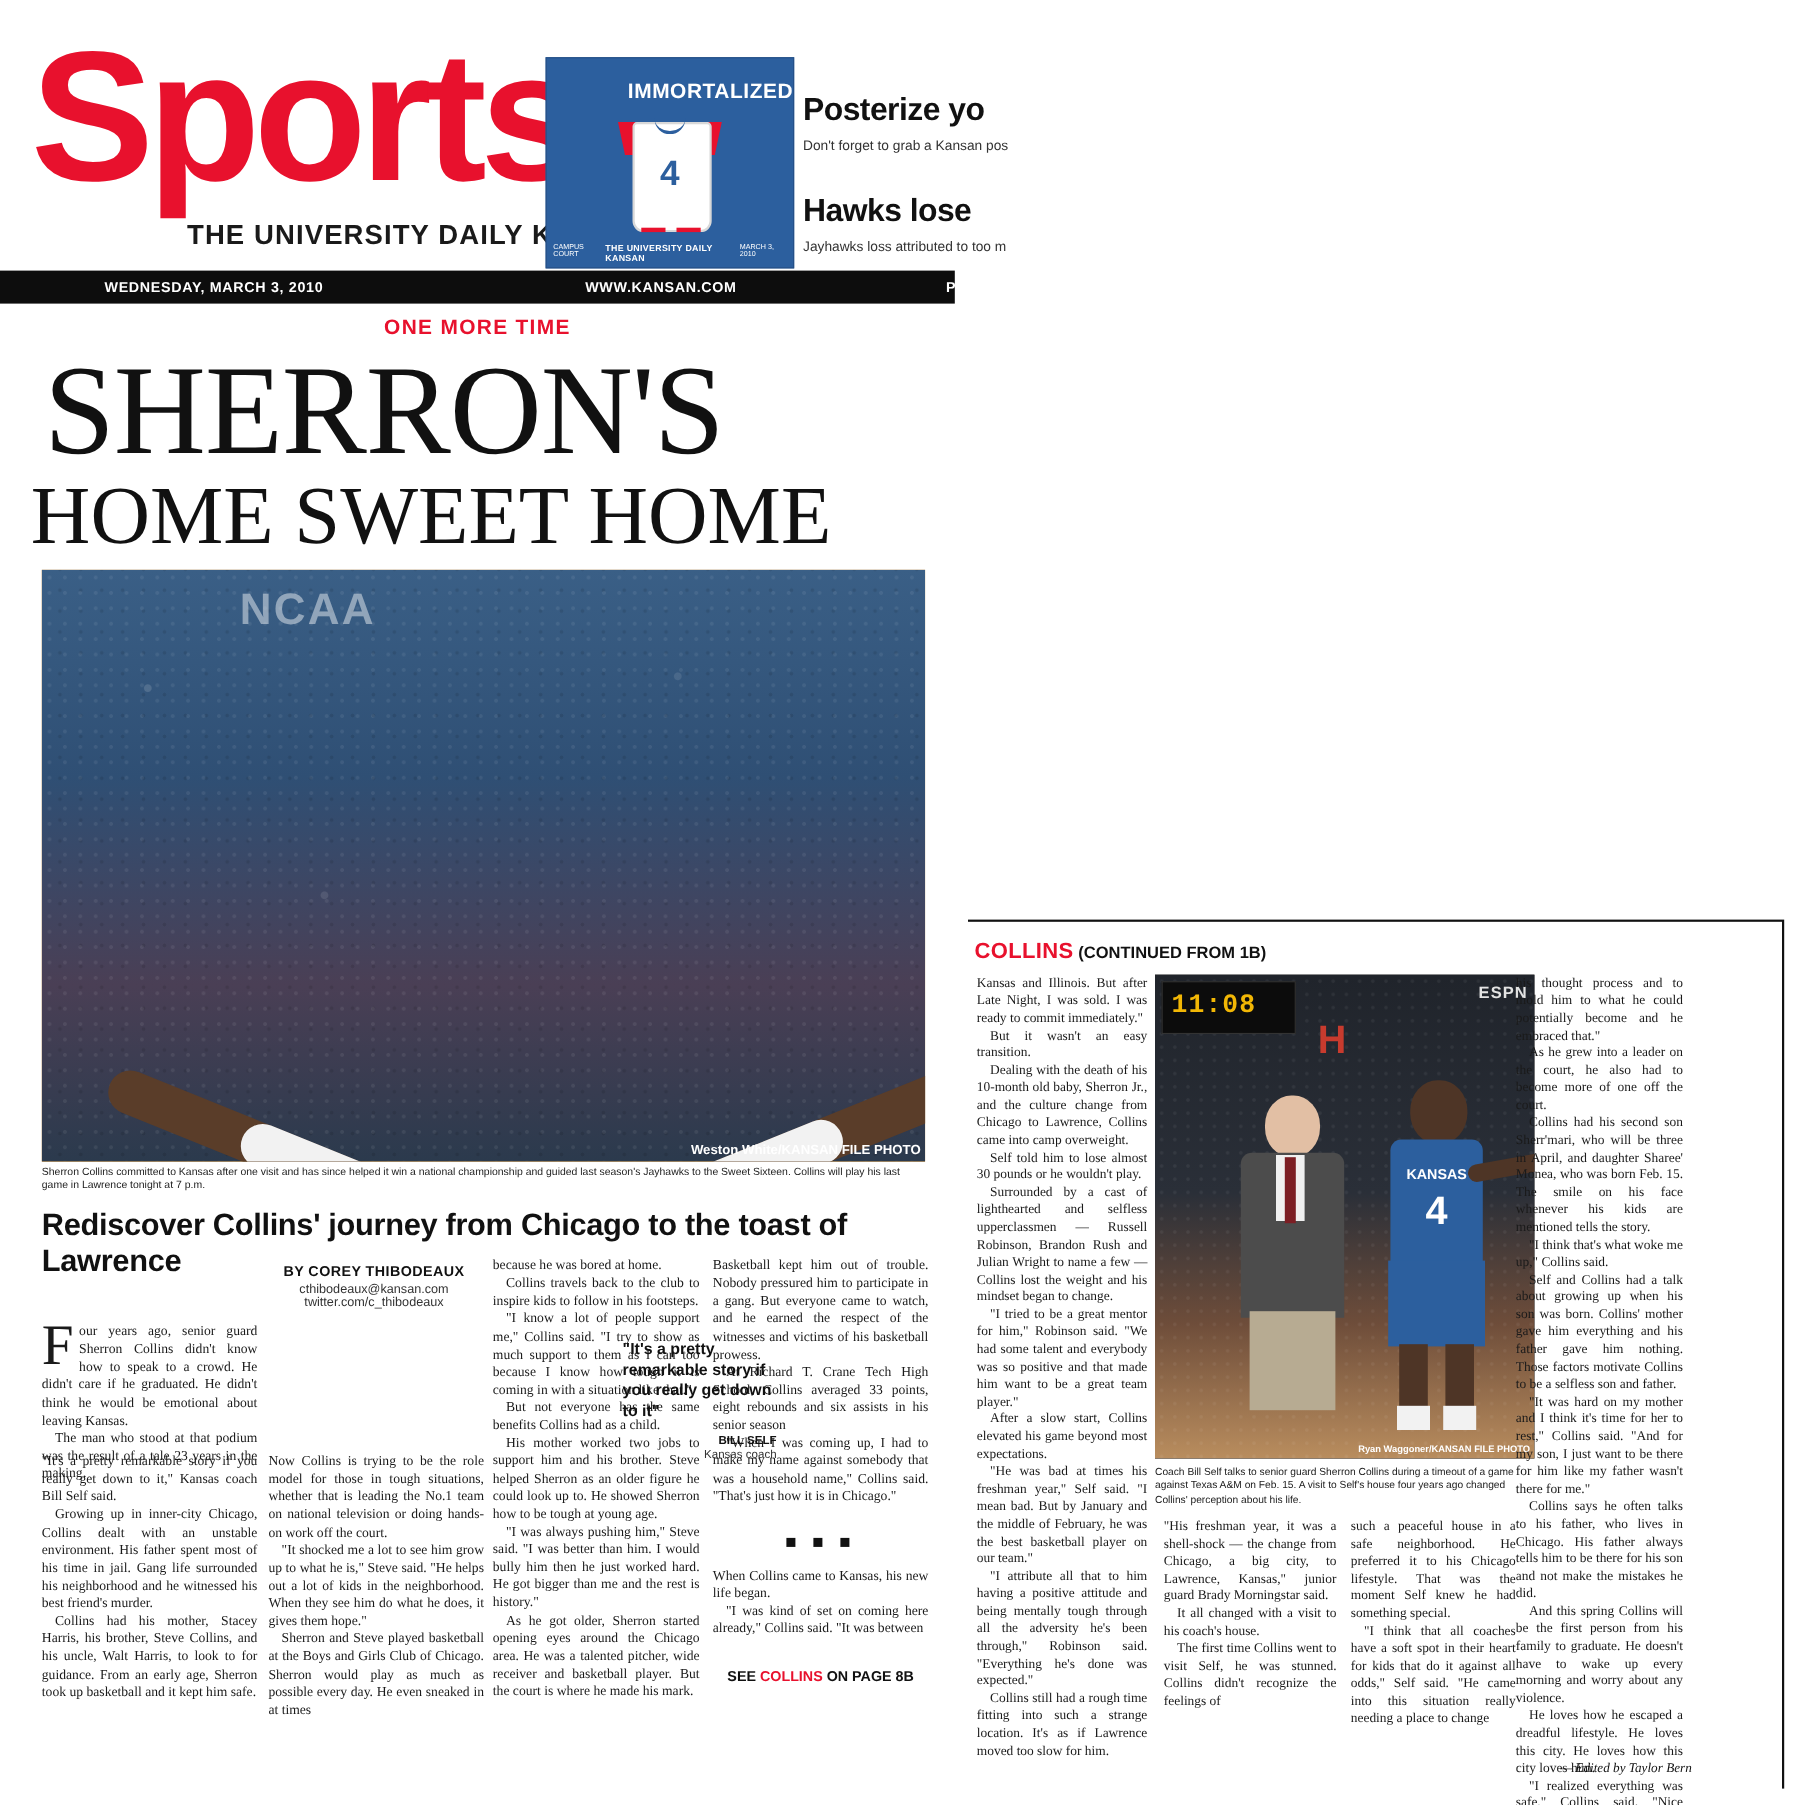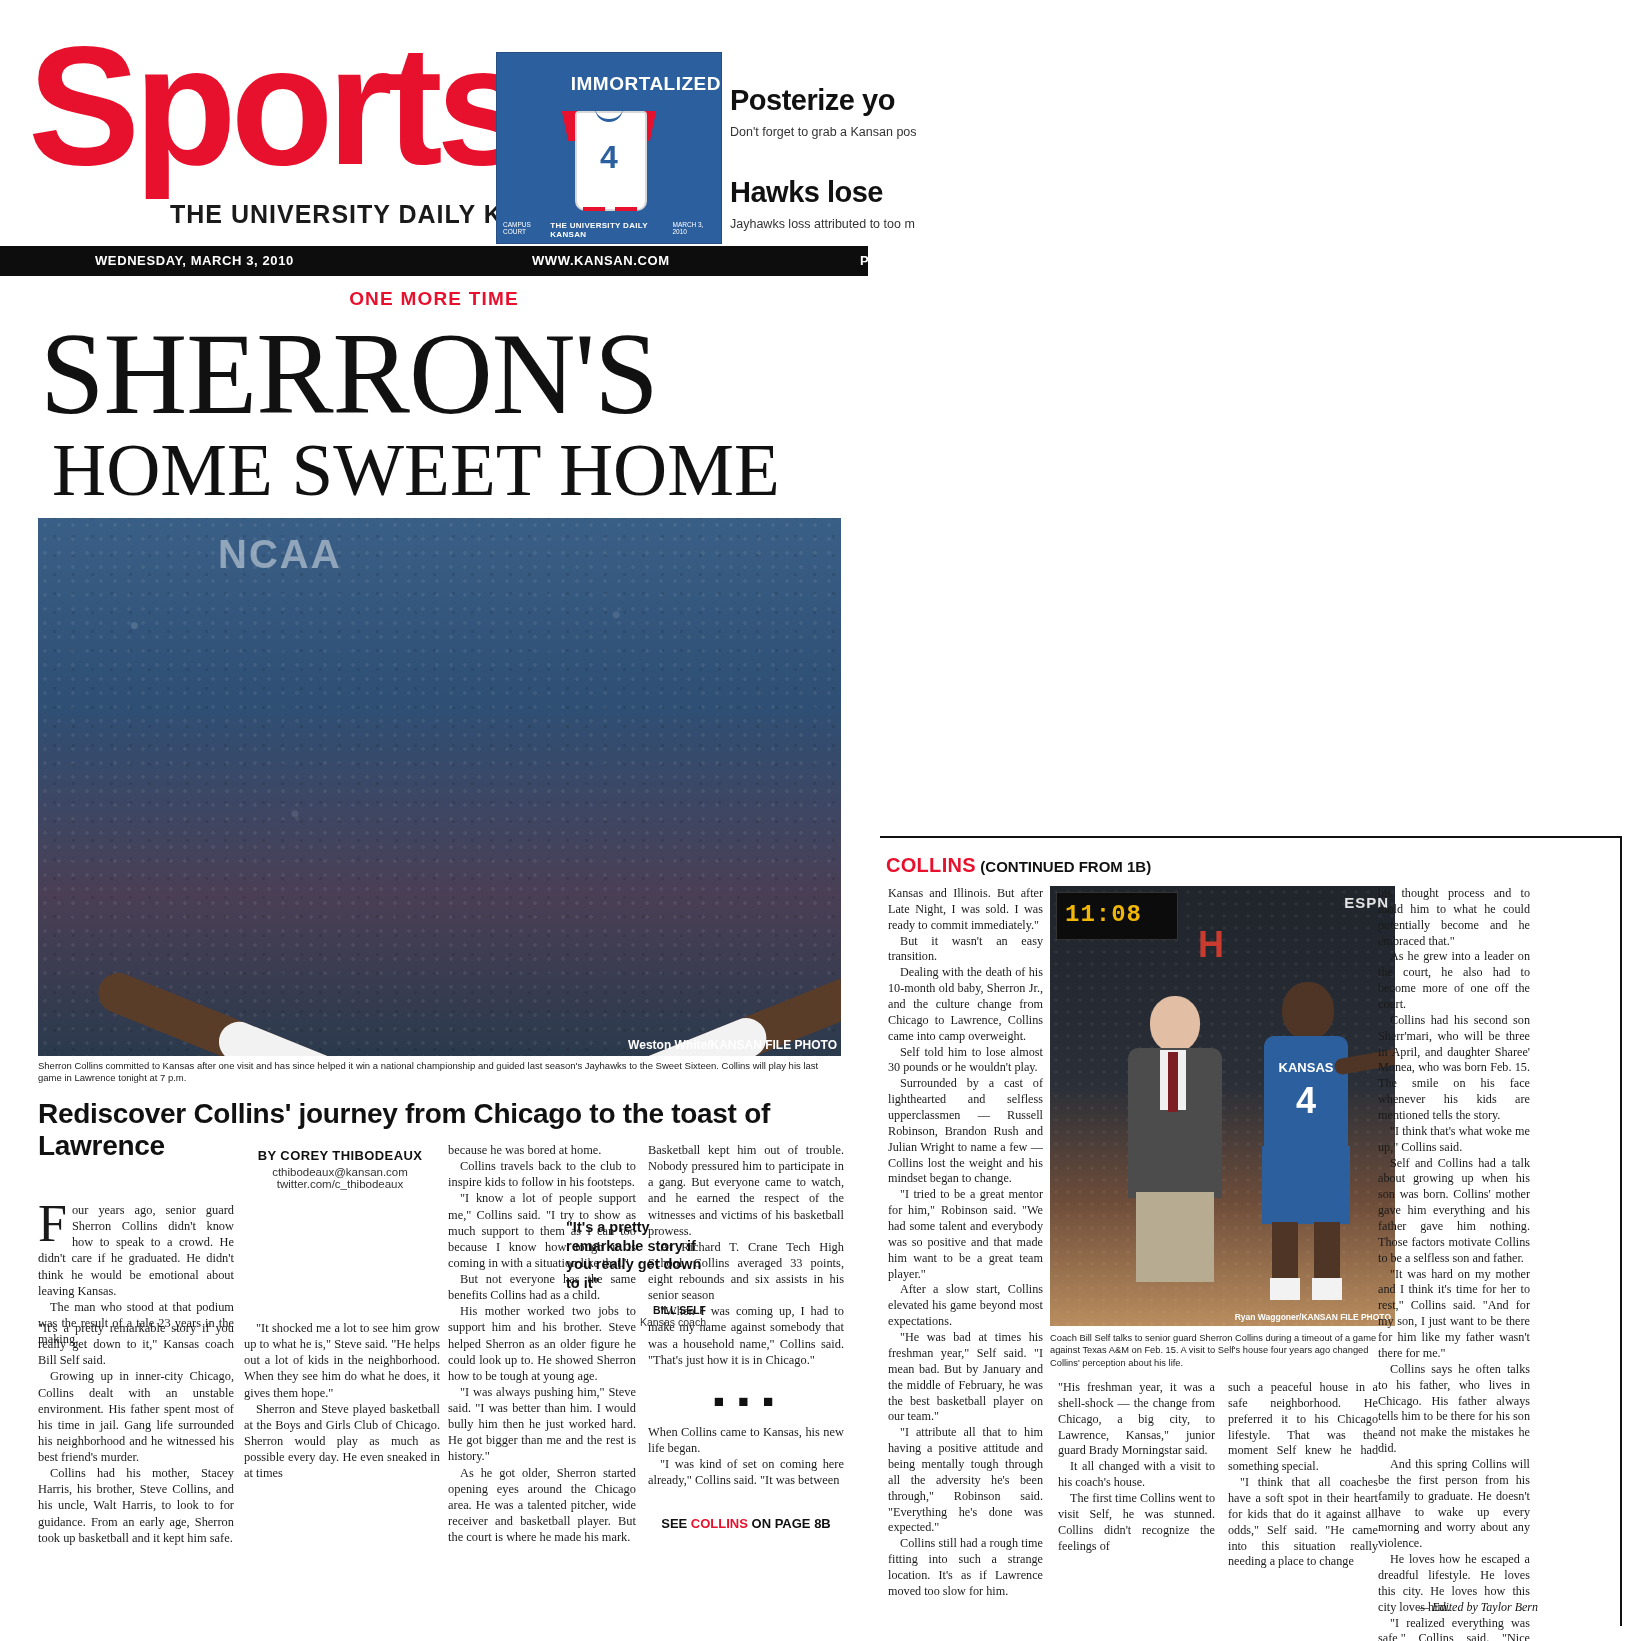"HOME SWEET HOME" .head2 { left: 52px -> 28px }
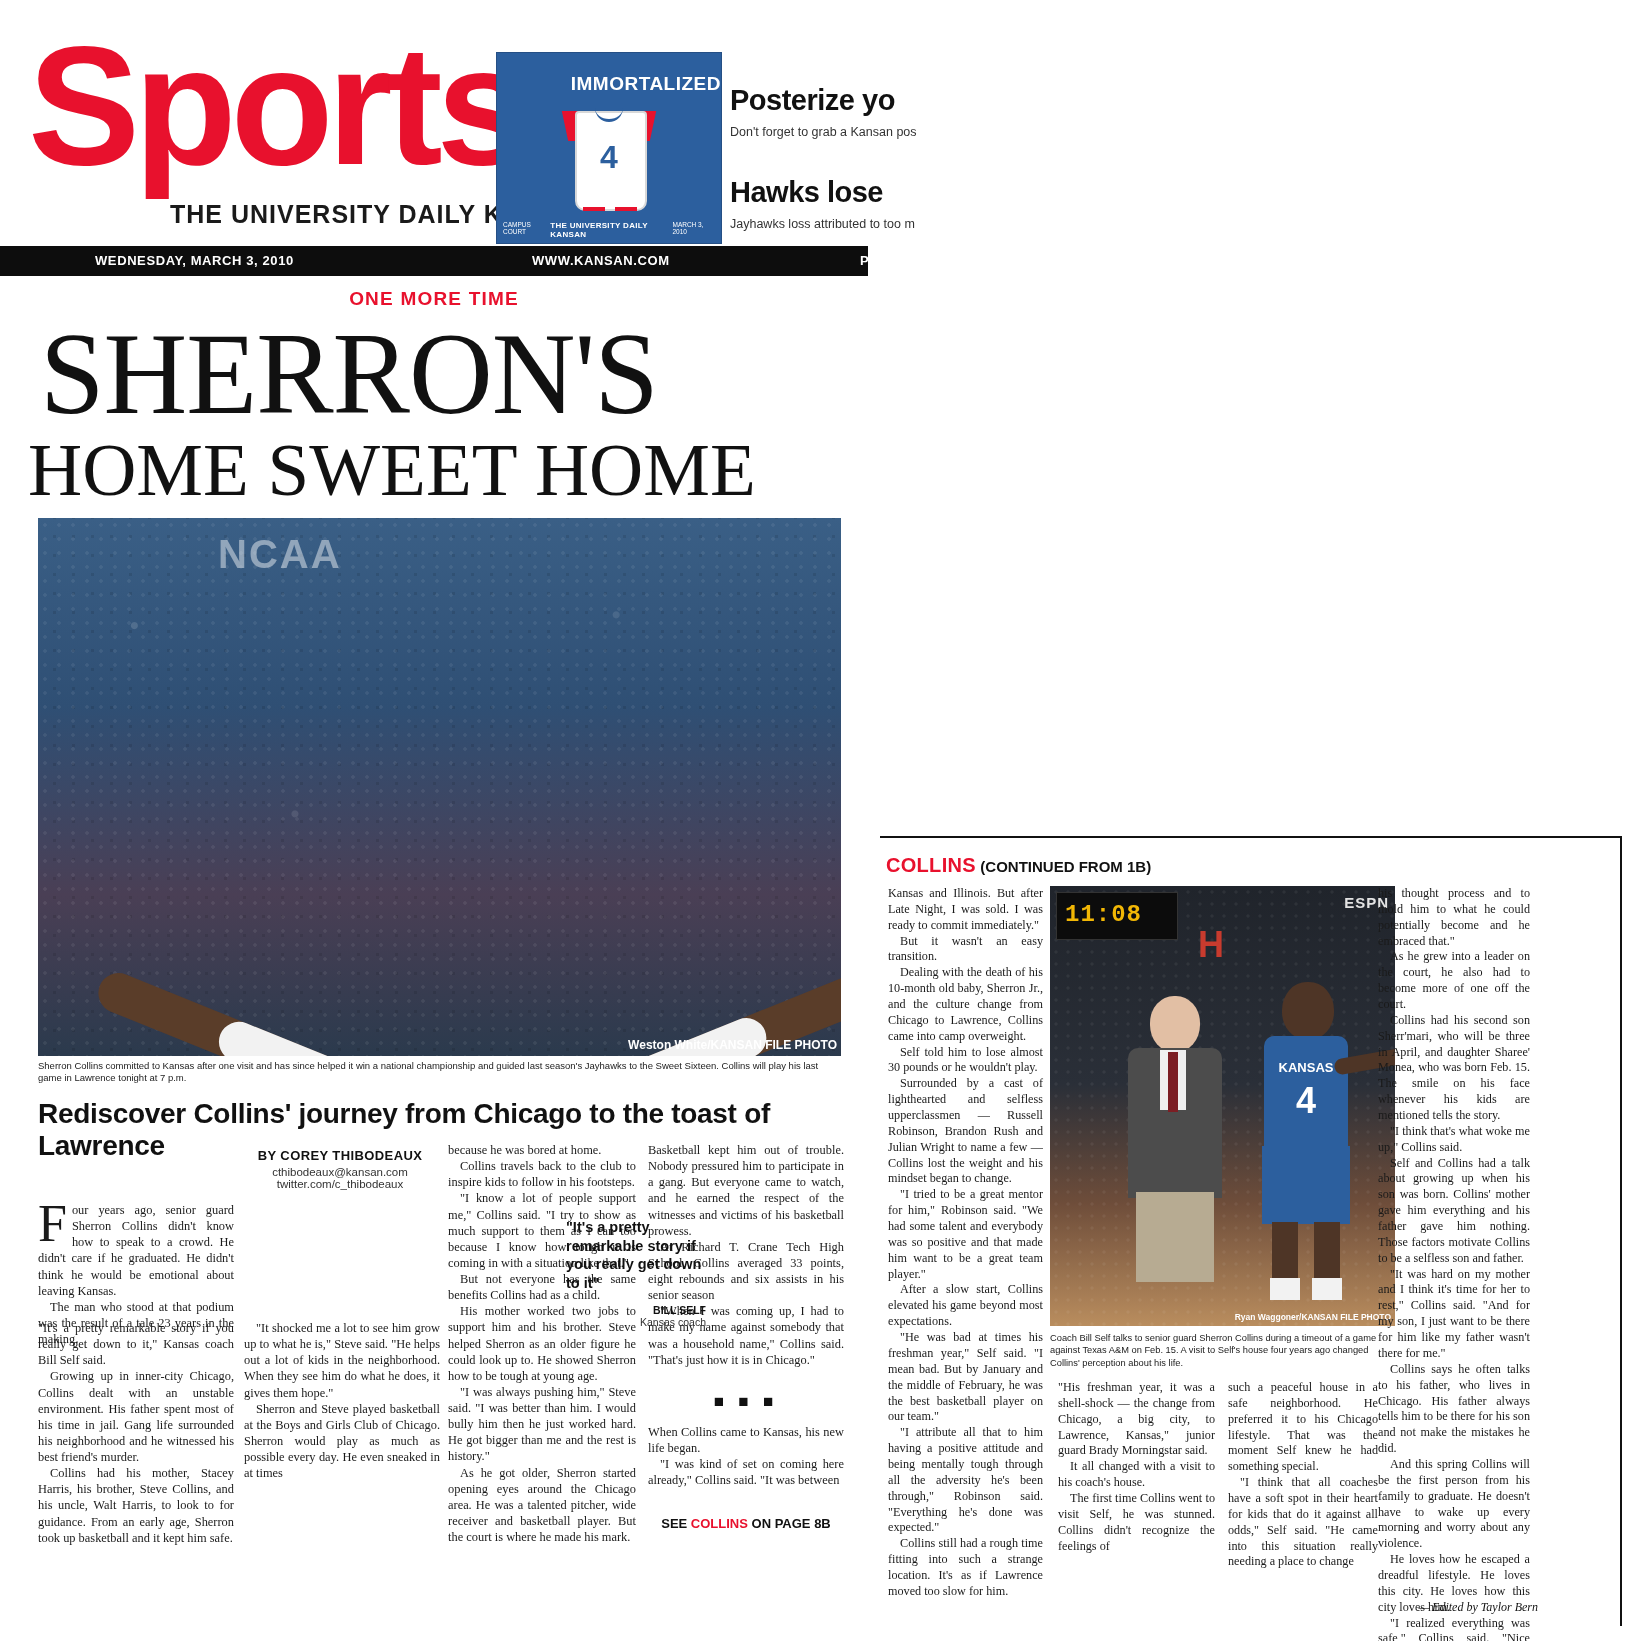"Now Collins is trying to" p.first { html: none -> <p>Now Collins is trying to be the role model for those in tough situations, whether that is leading the No.1 team on national television or doing hands-on work off the court.</p> }
